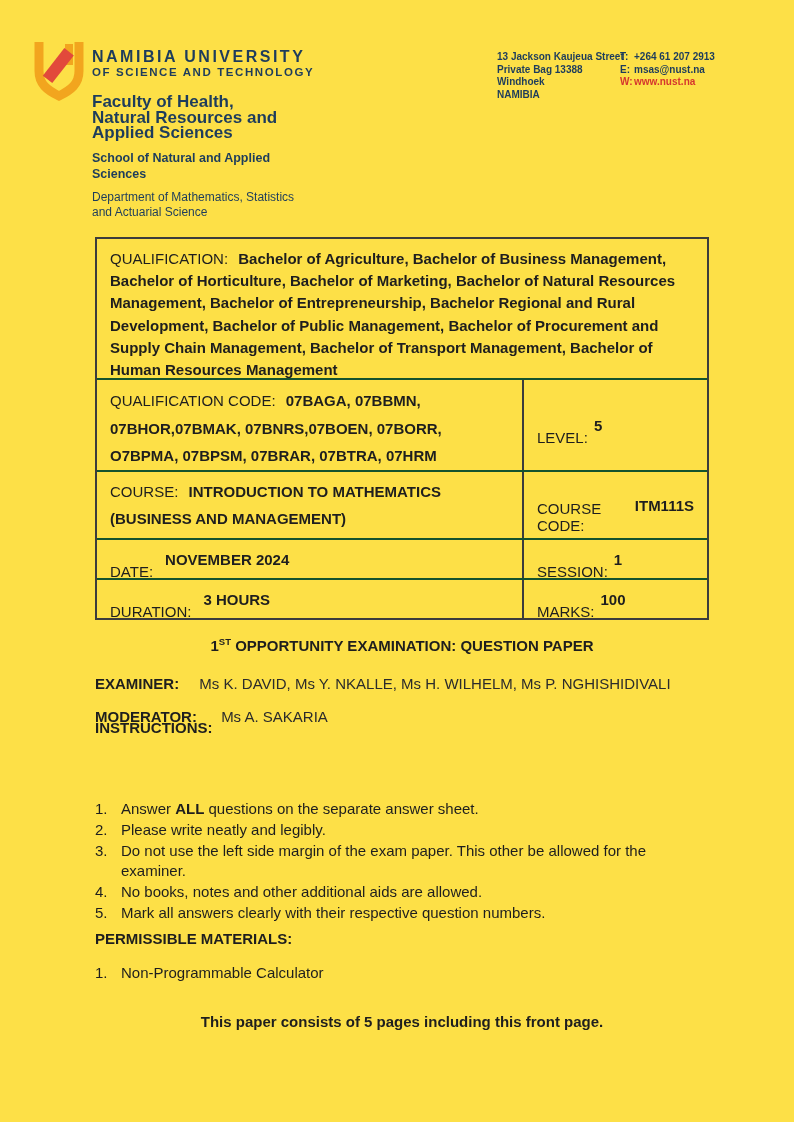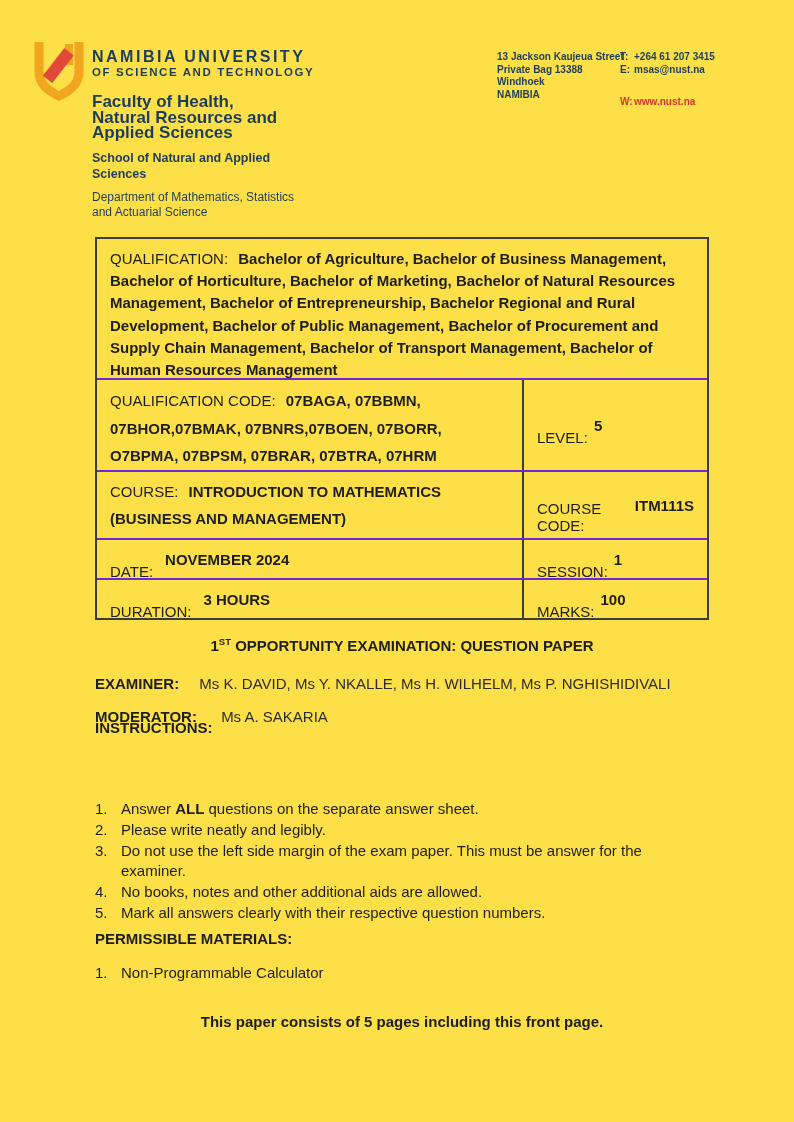"+264 61 207 3415" span { text: 3415 -> 2913 }
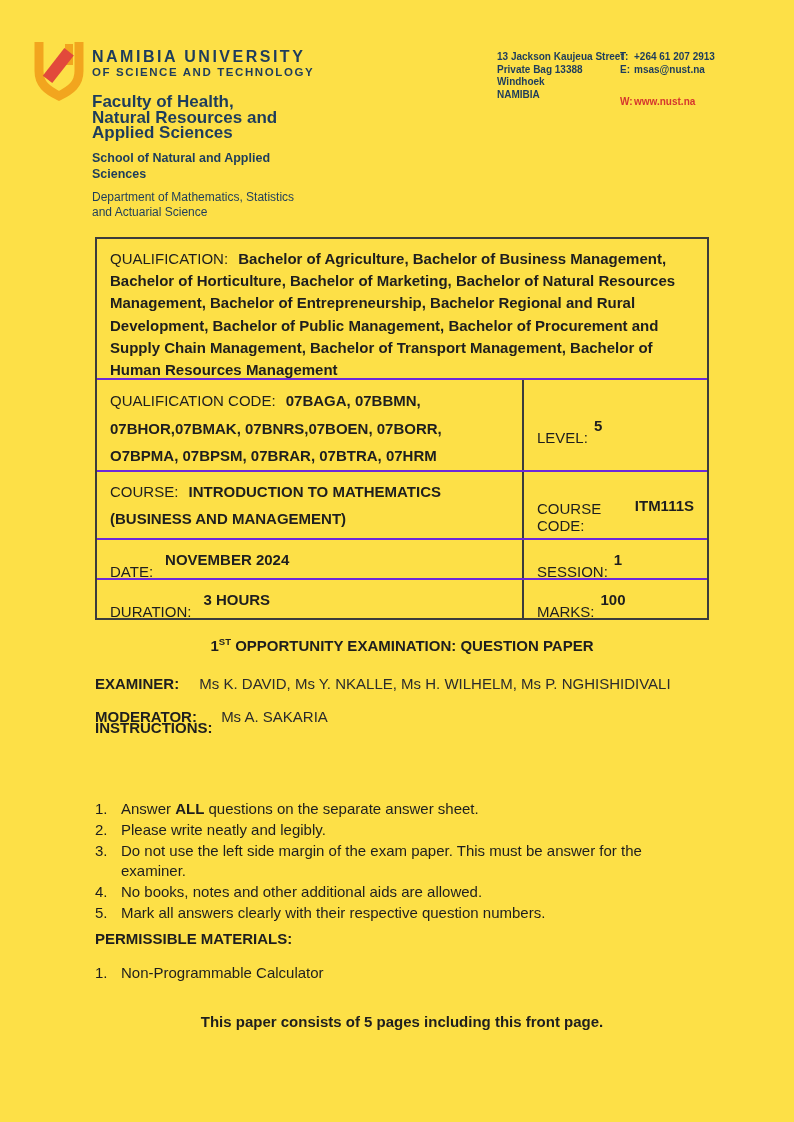"W: www.nust.na" .tel .web { margin-top: 20px -> none }
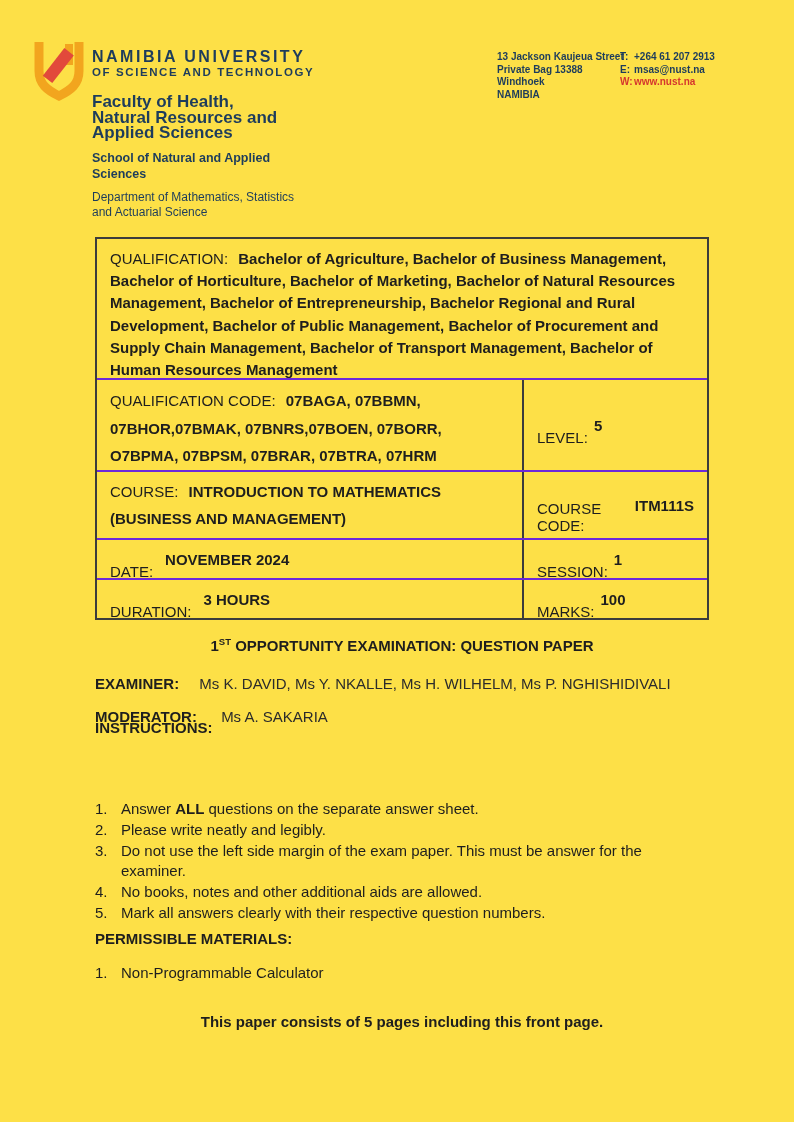"QUALIFICATION CODE: 07BAGA, 07BBMN," .t-row { border-top: 2px solid #6d28d9 -> 2px solid #14532d }
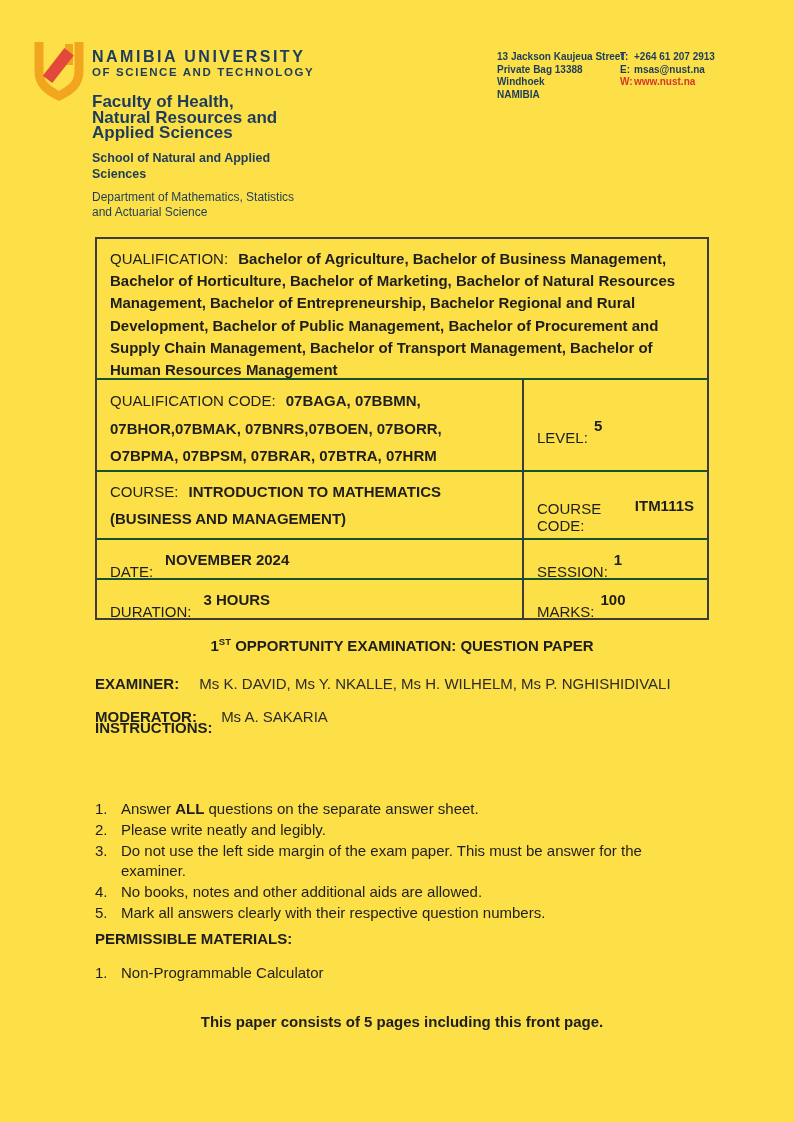"Do not use the left" span.tx { text: must be answer -> other be allowed }
